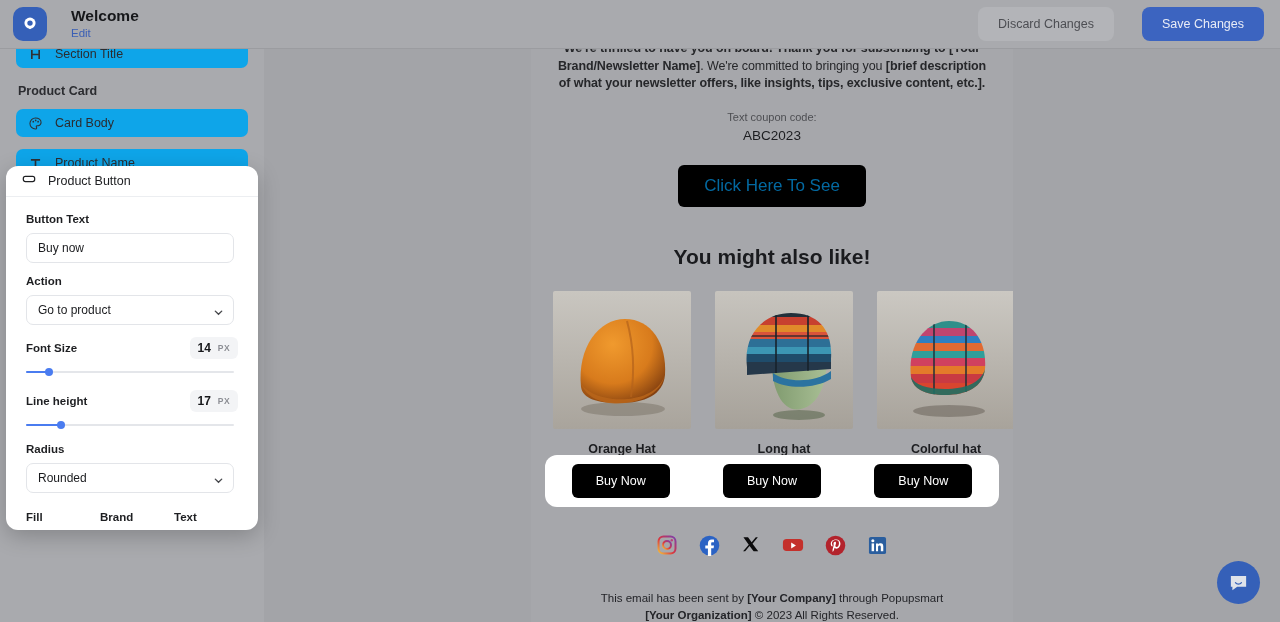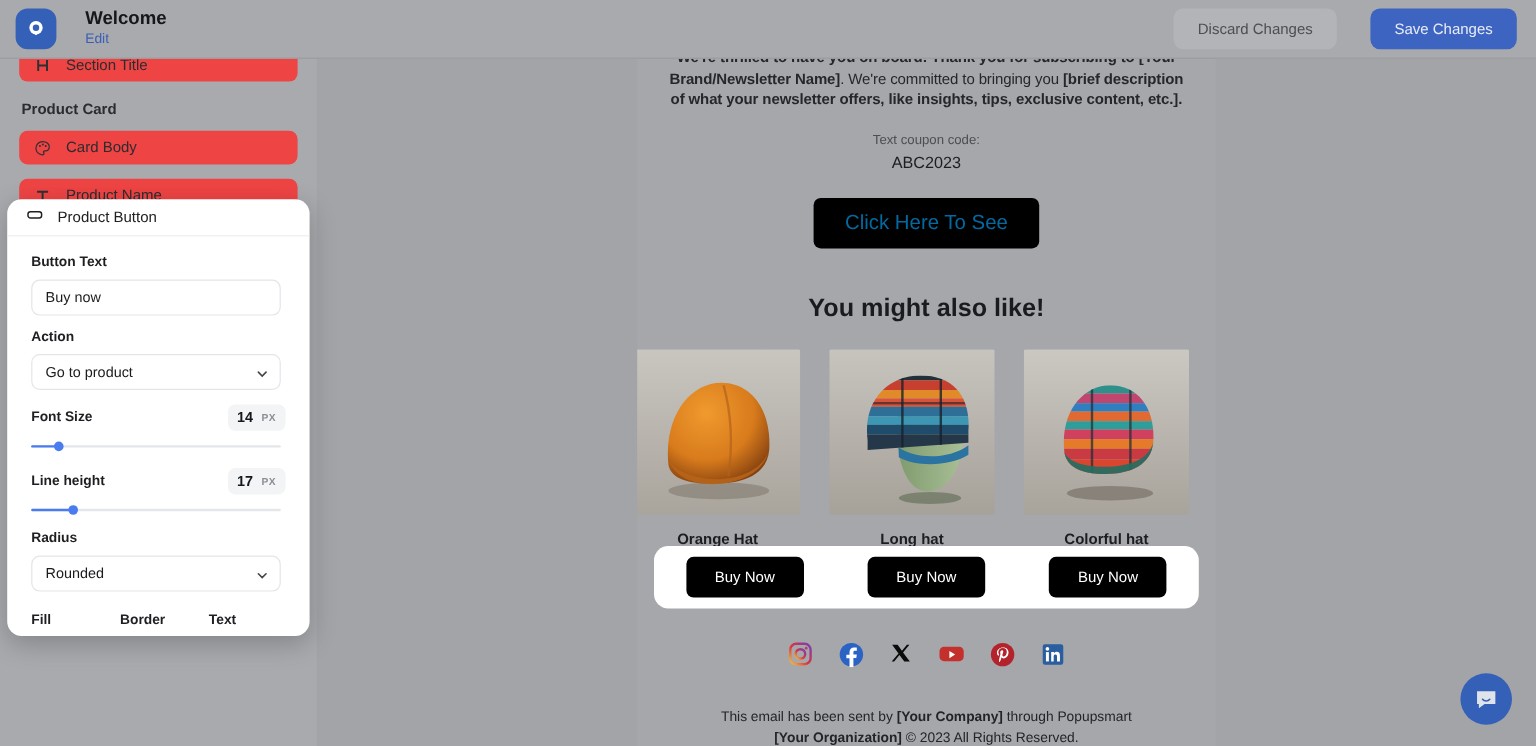"Section Title" .side-row { background: #ef4444 -> #0ea5e9 }
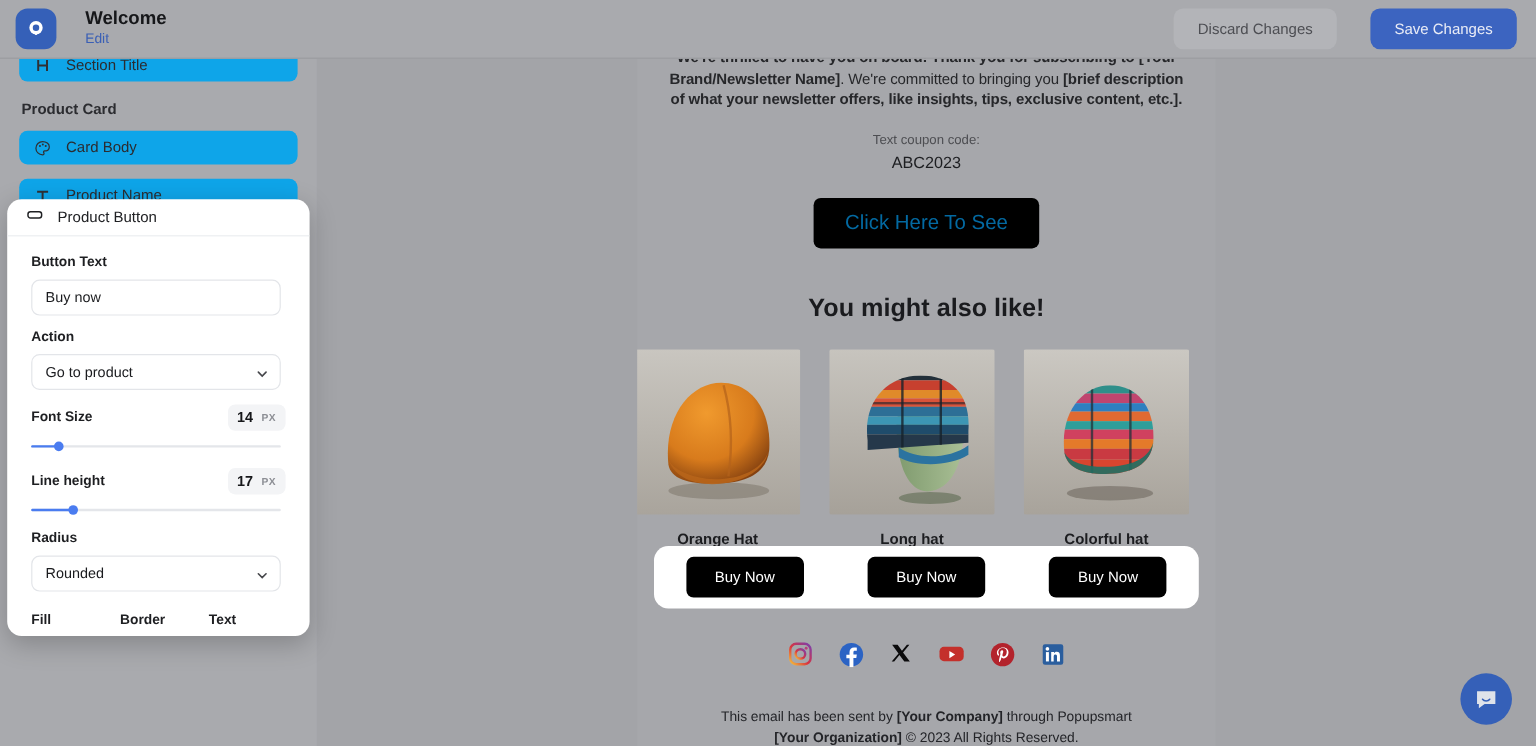"Orange Hat" .prod-grid { justify-content: flex-end -> space-between }
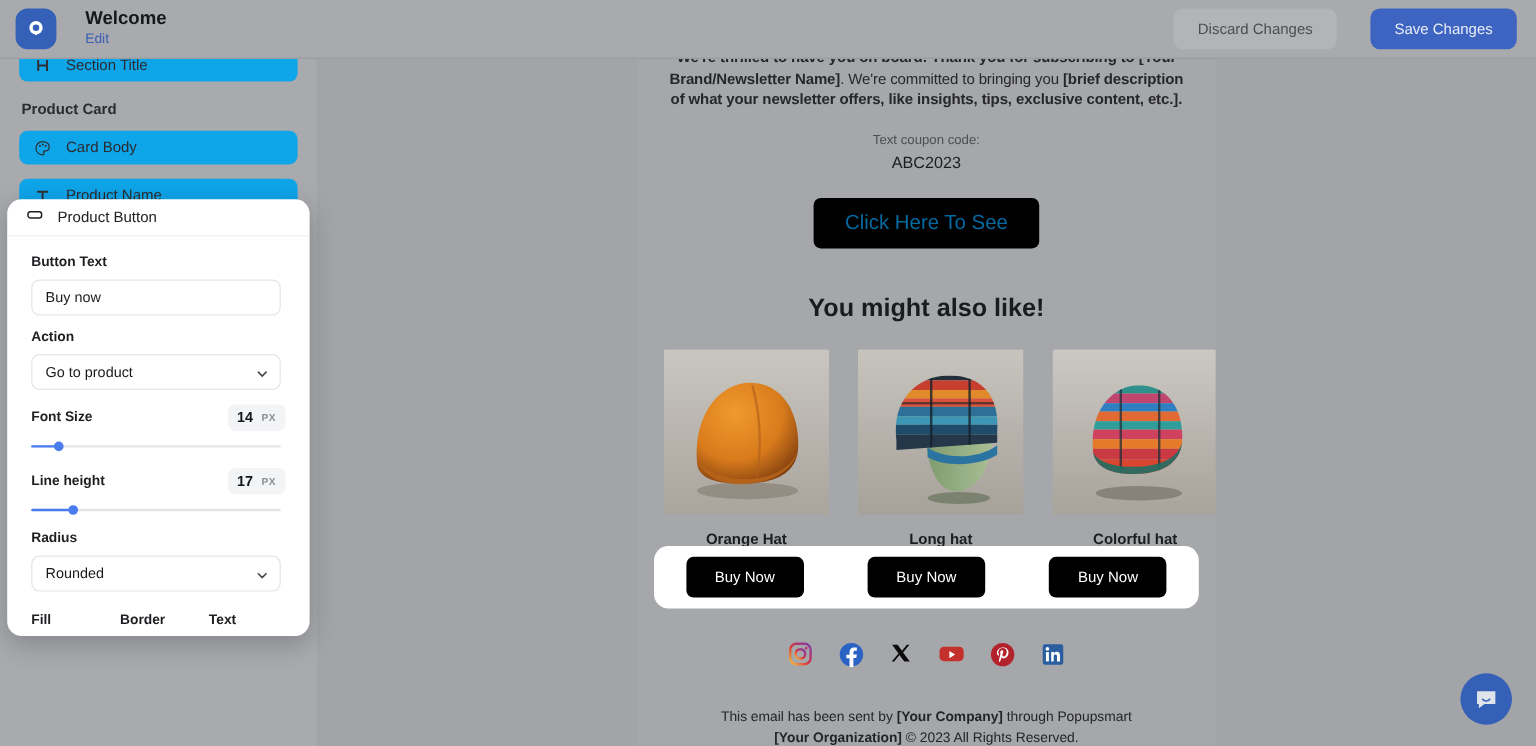"Border" div.cap { text: Border -> Brand }
